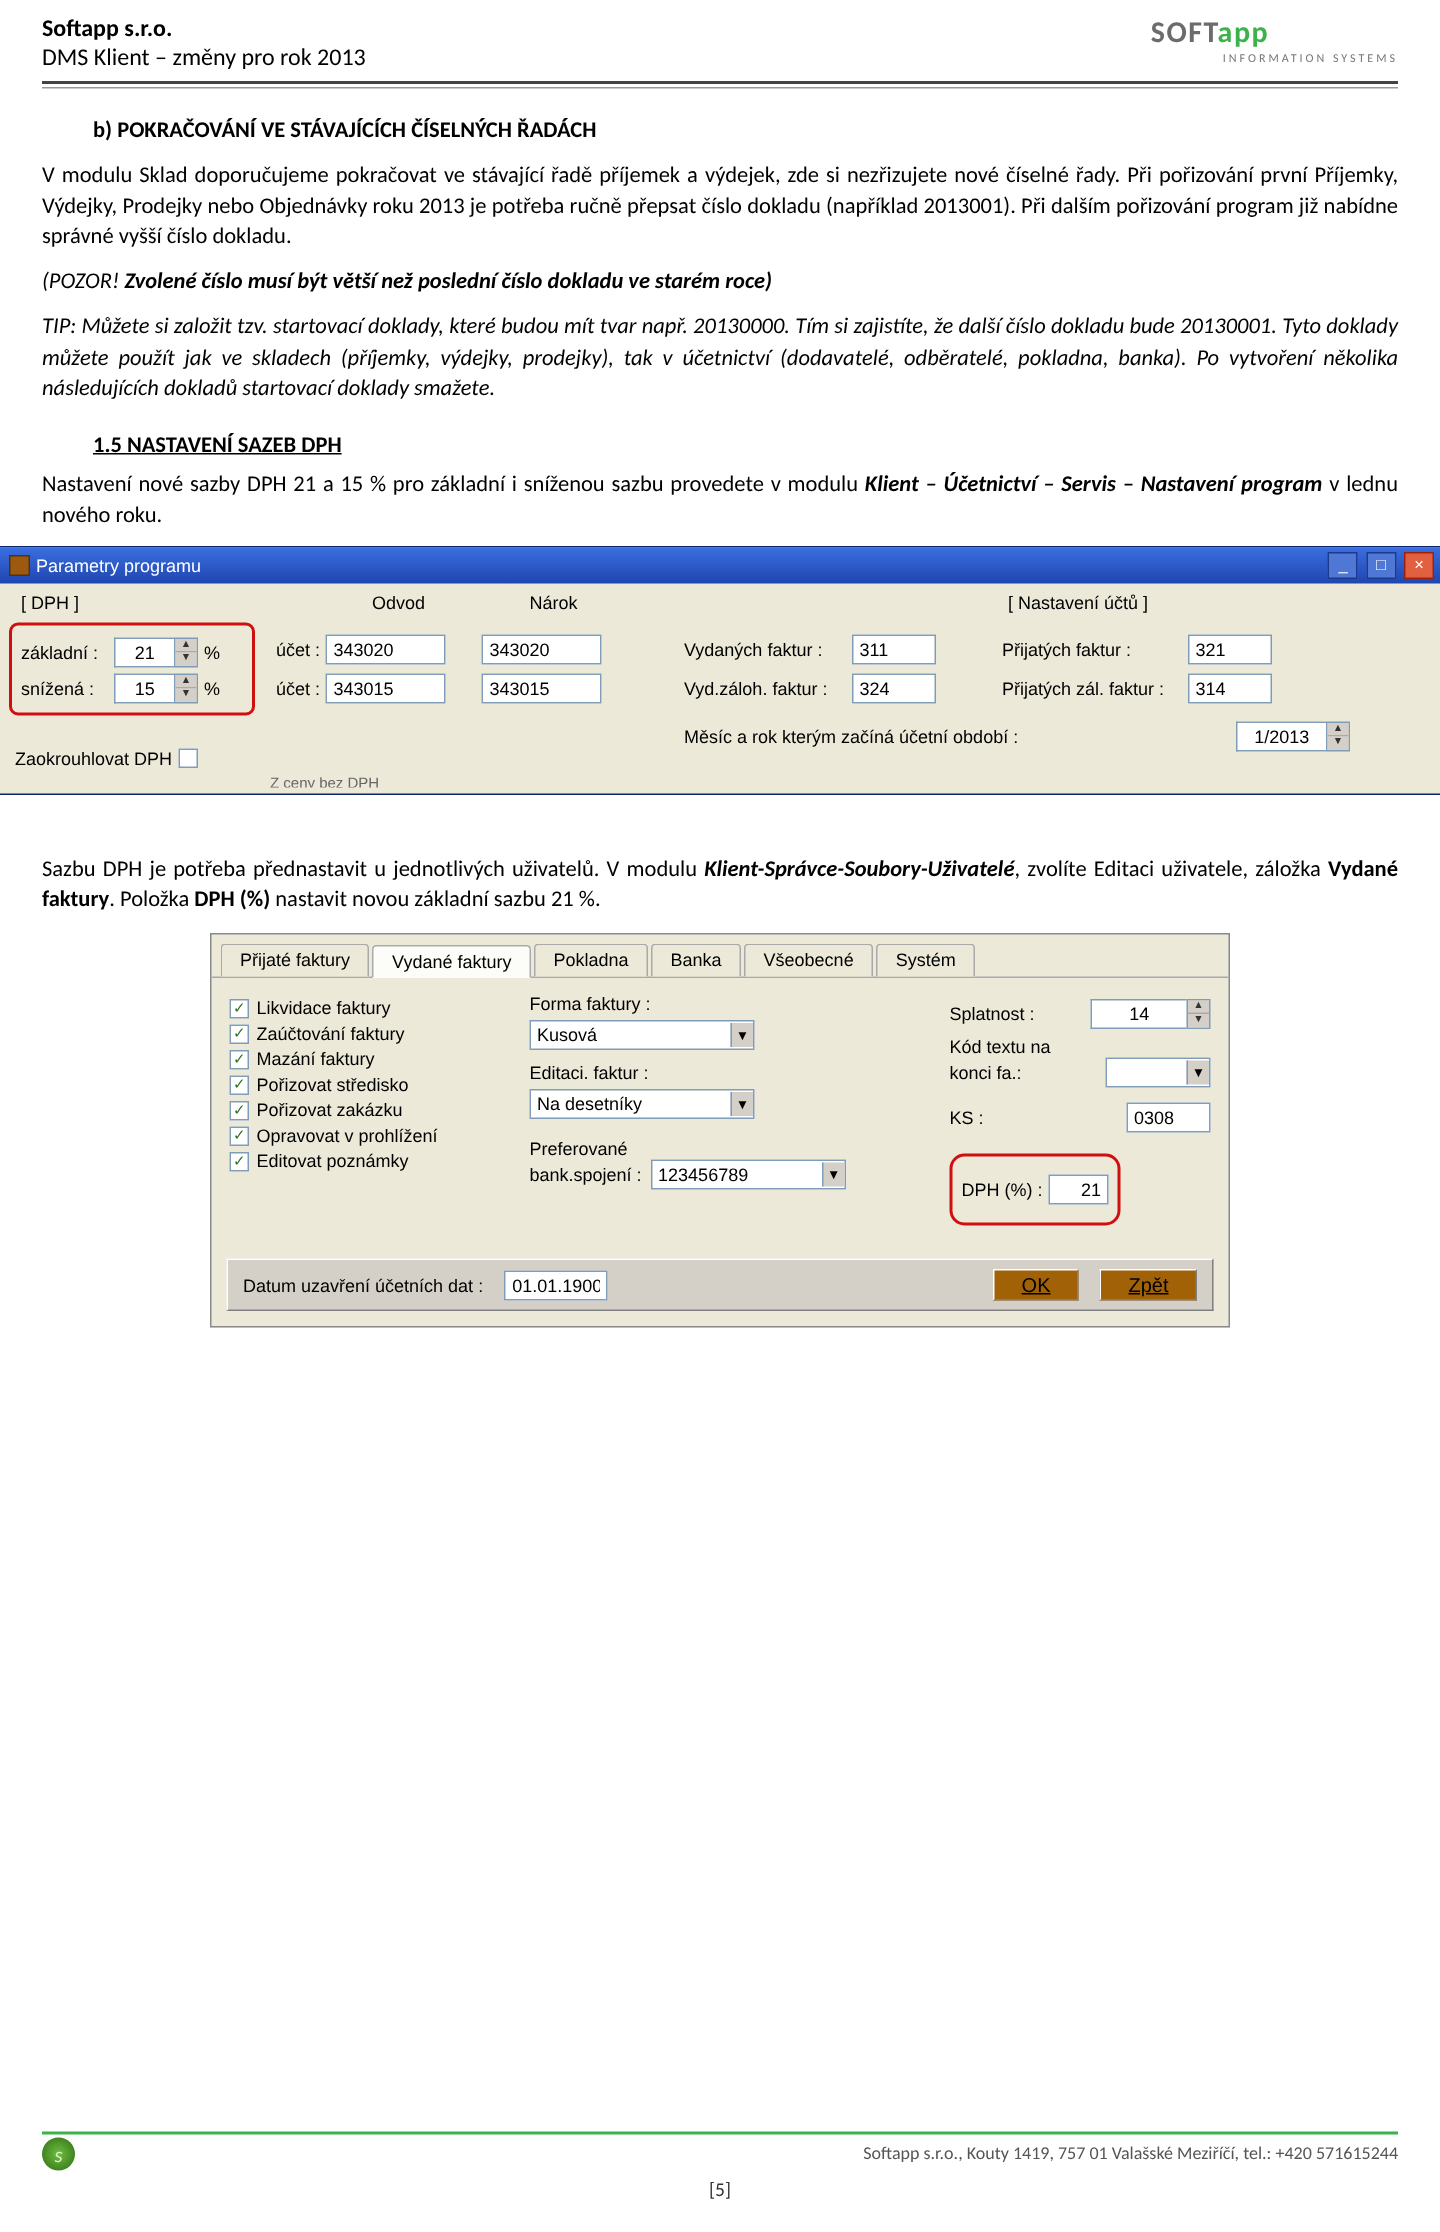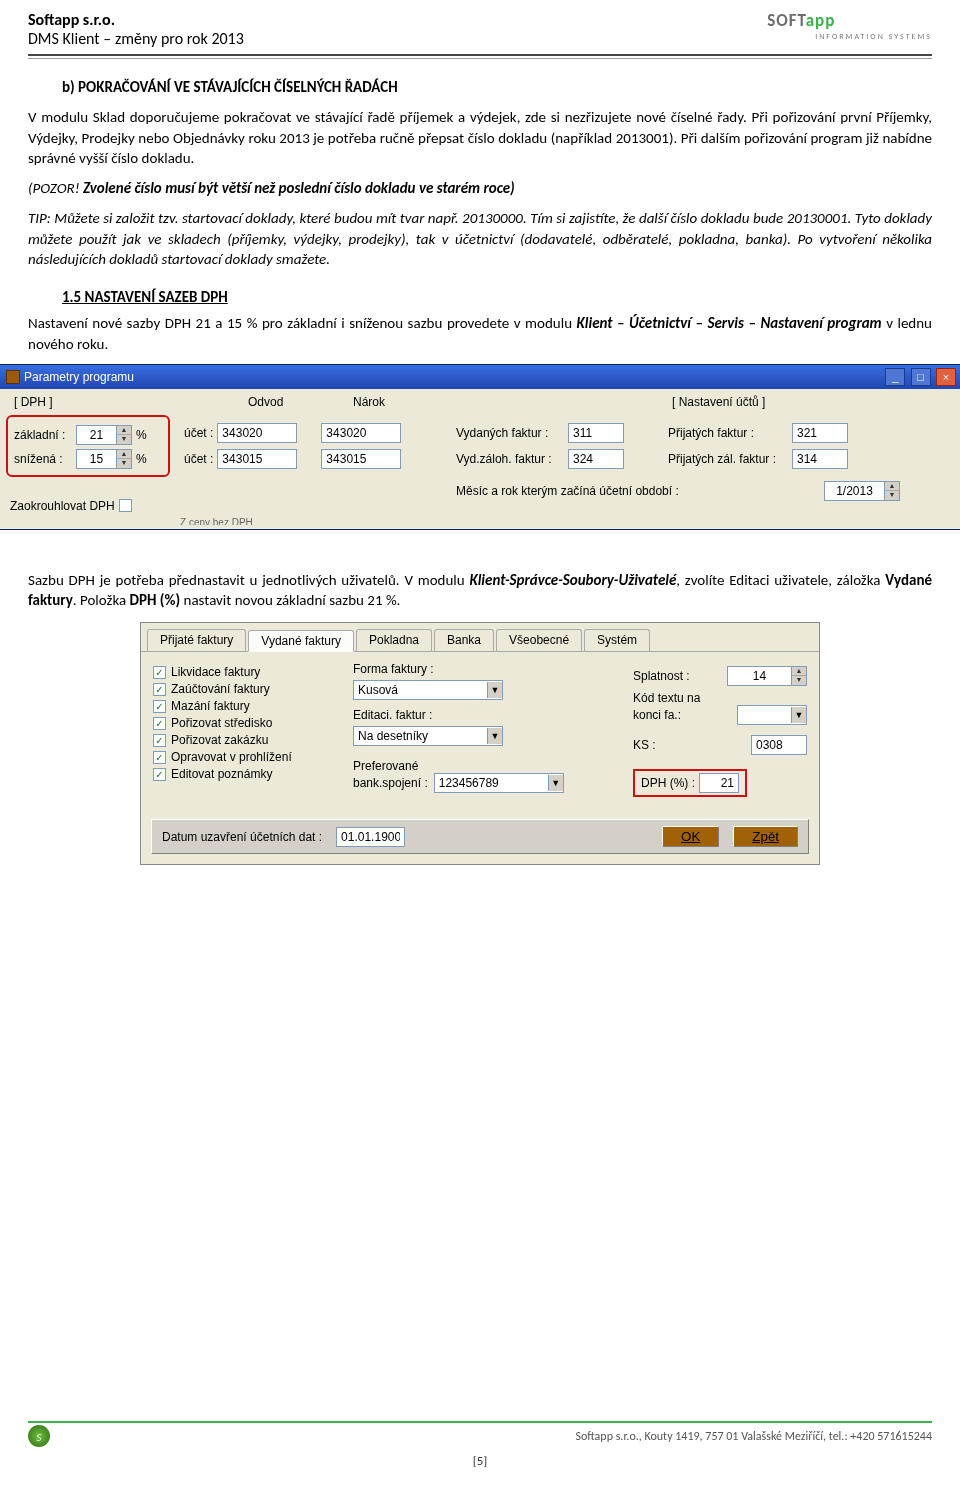"SOFTapp" .logo { font-size: 17px -> 20px }
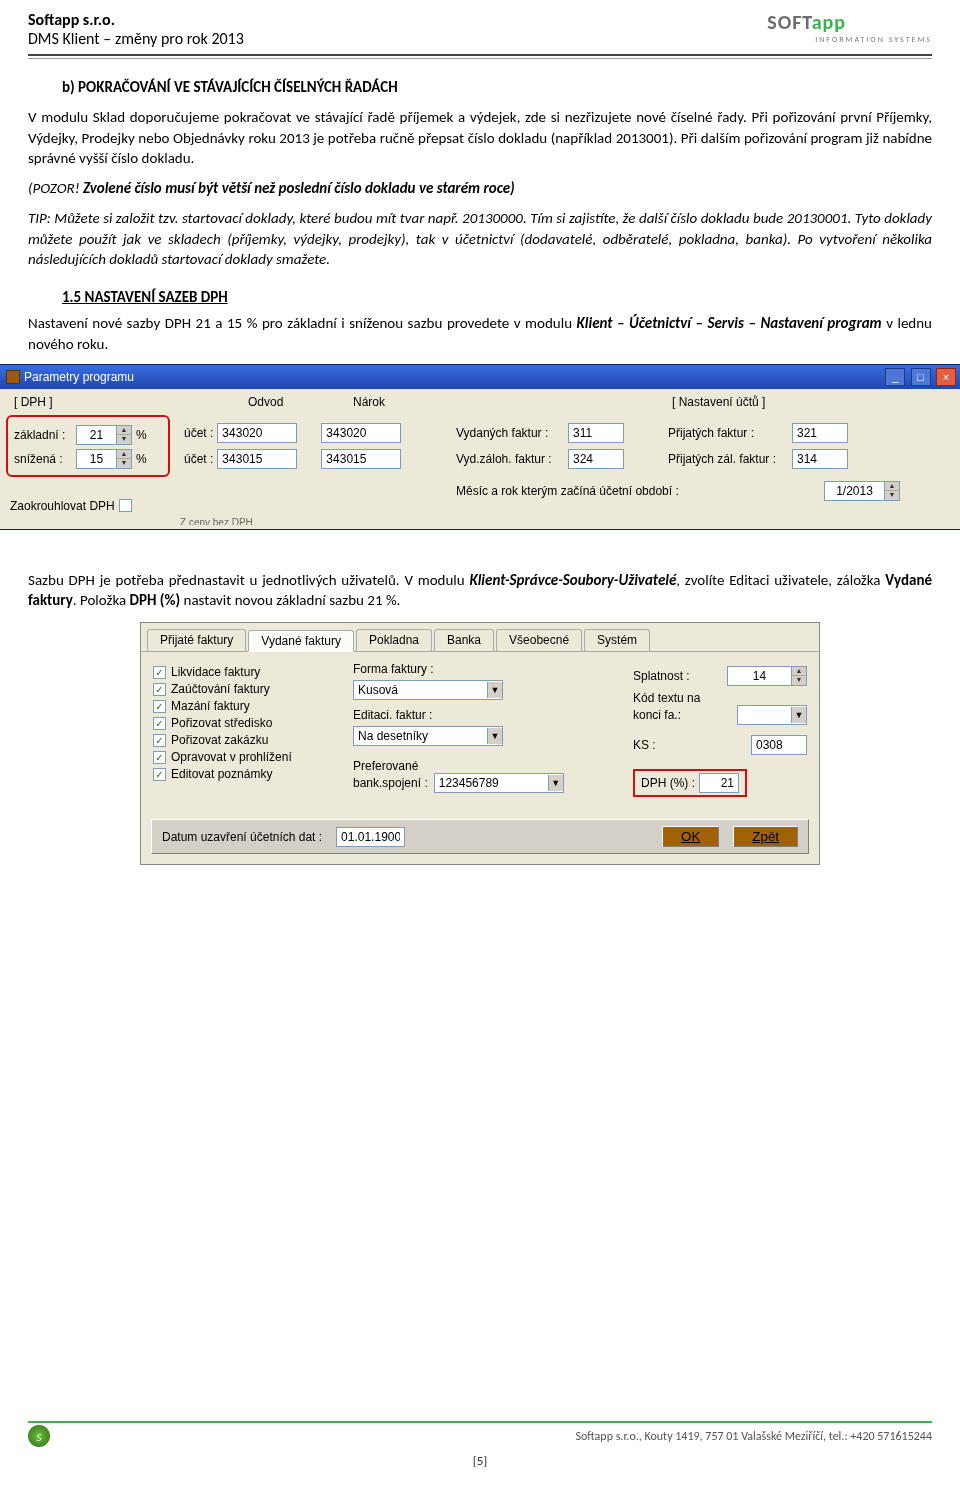"DPH (%) :" .red-round { border-radius: 0 -> 10px; padding: 2px 6px -> 12px 6px }
